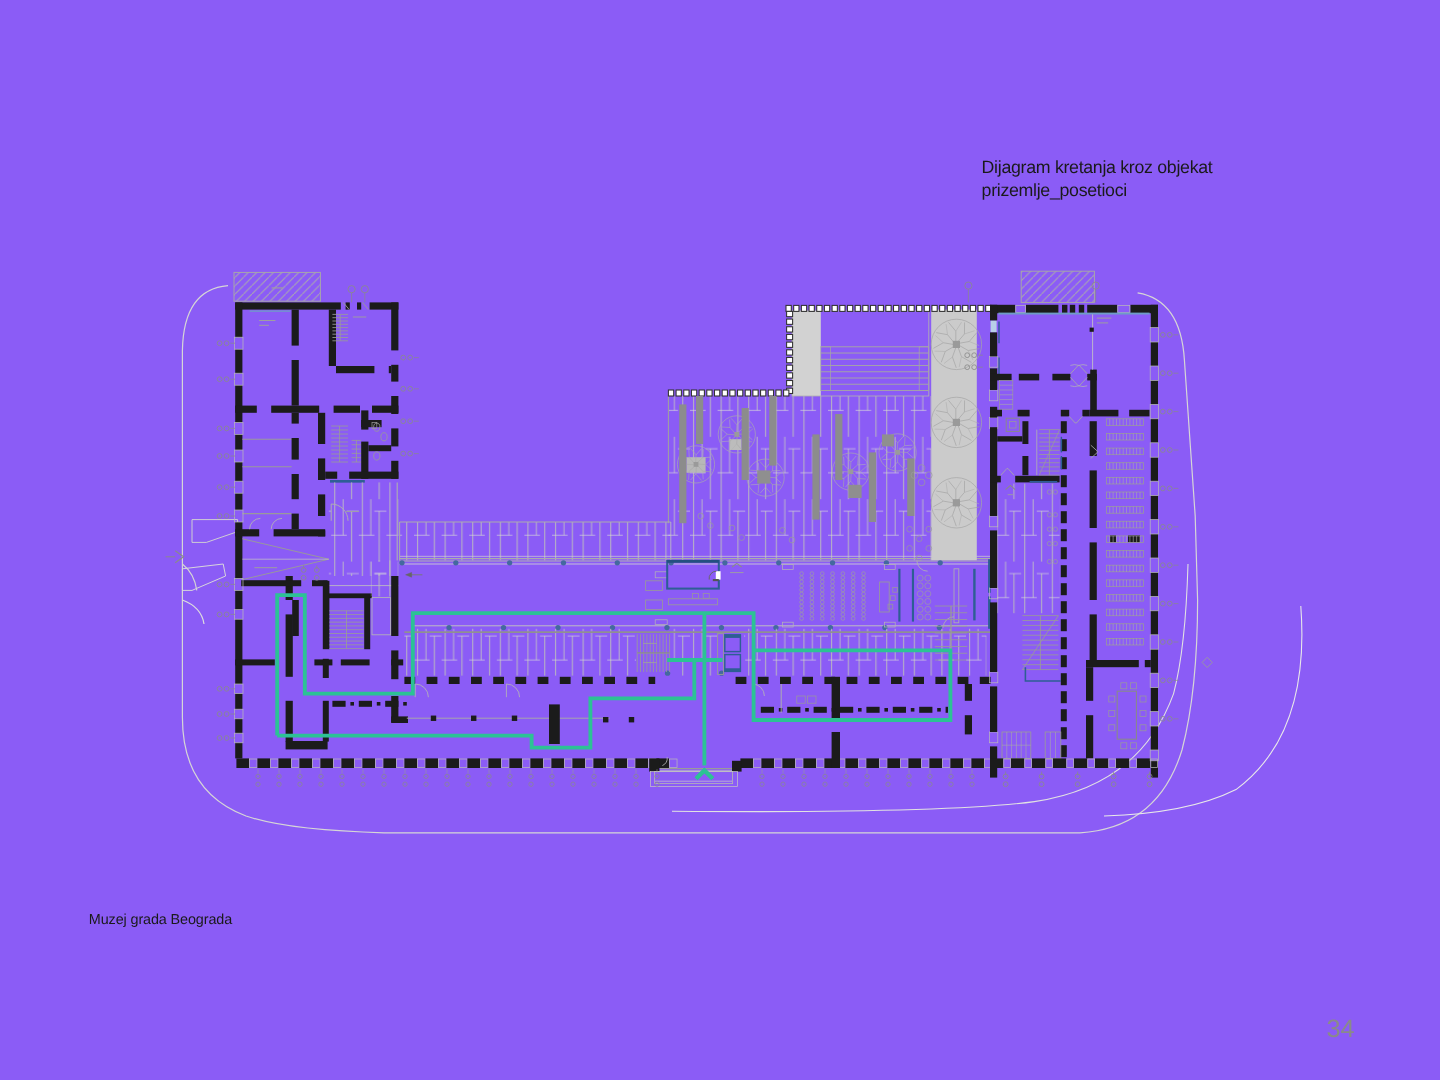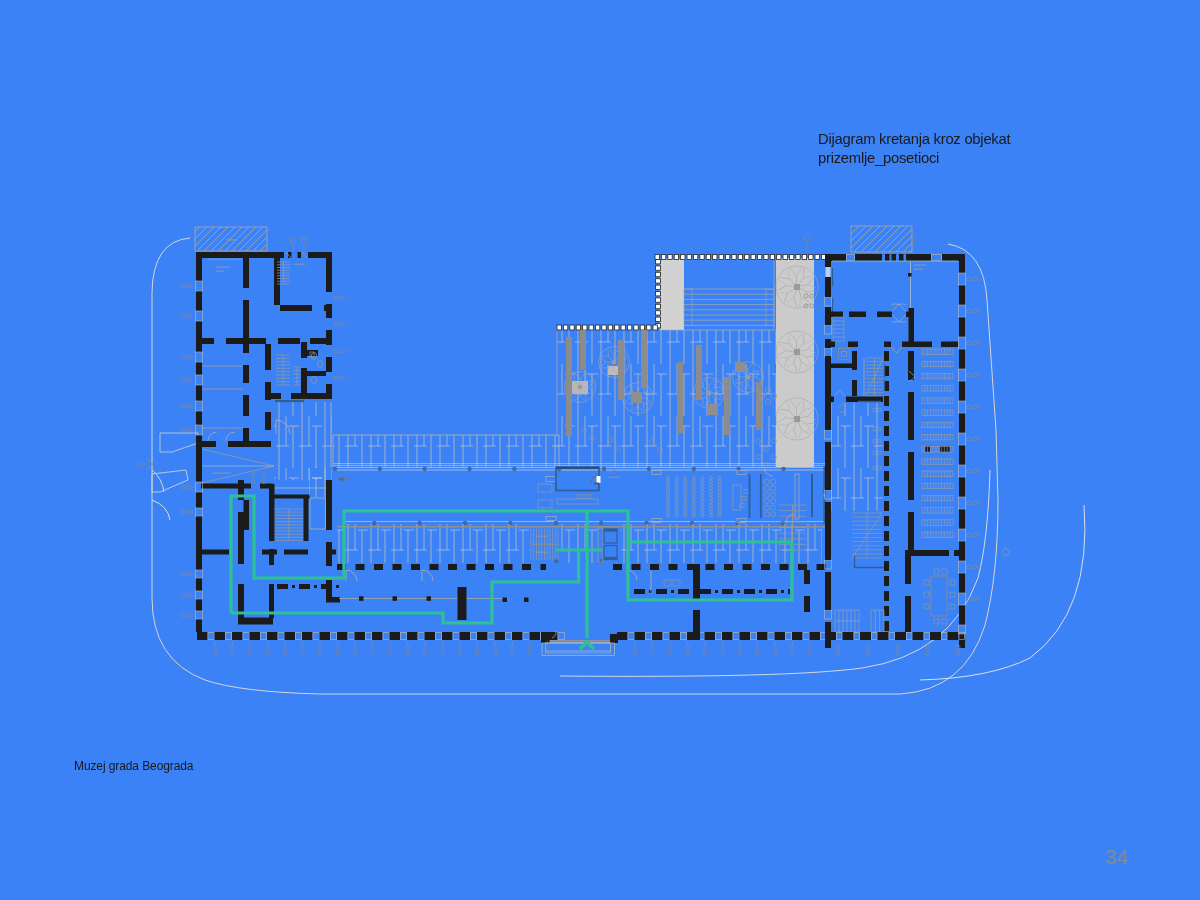"Dijagram kretanja kroz objekat" #page { background: #3b82f6 -> #8b5cf6 }
